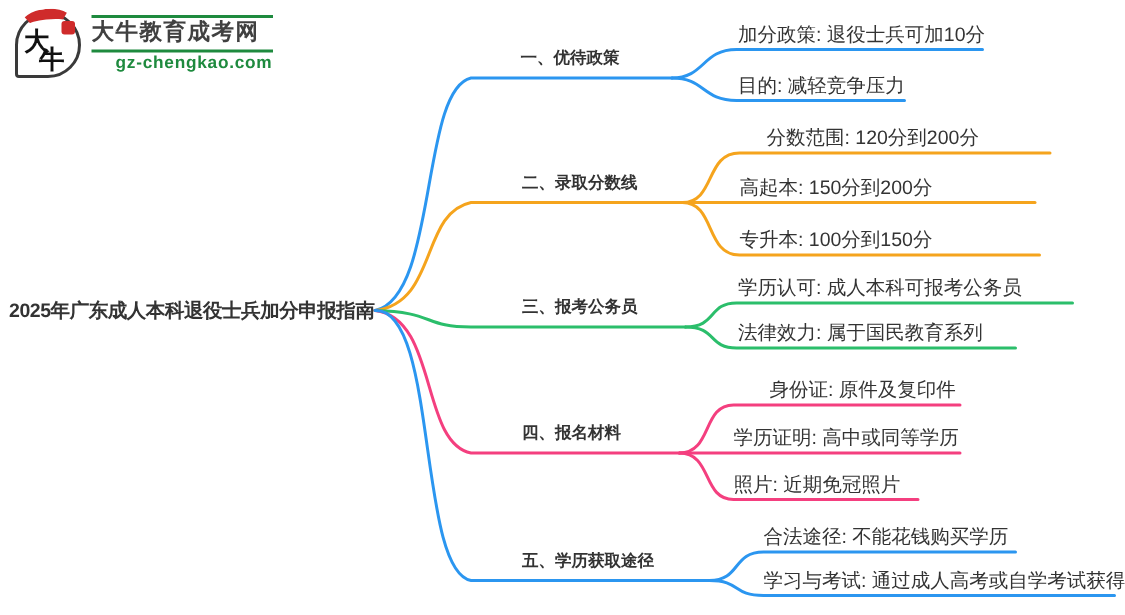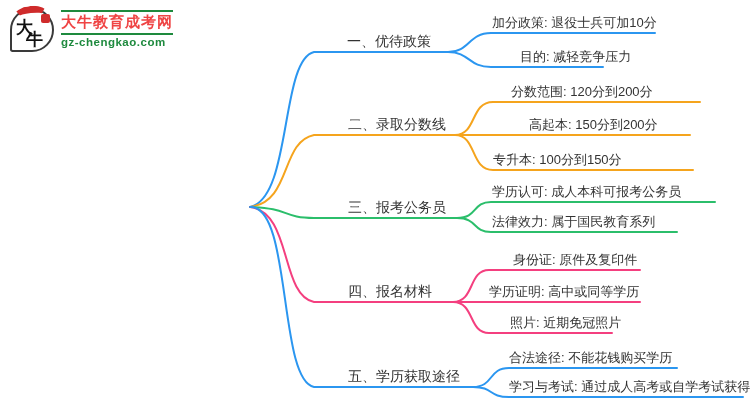"大牛教育成考网" .site-name { color: #ef4444 -> #404040 }
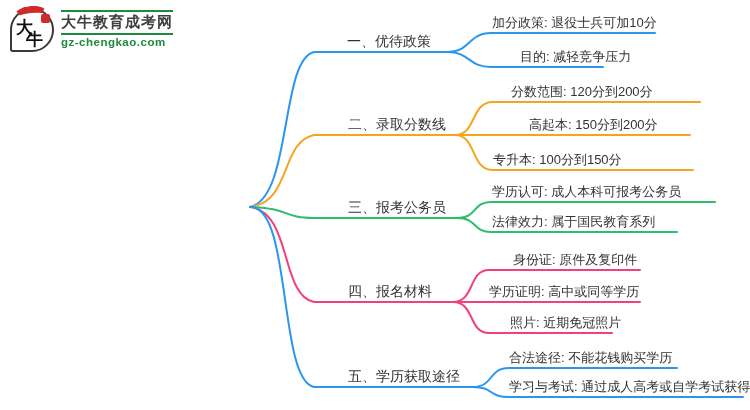"gz-chengkao.com" .site-url { margin-left: none -> 16px }
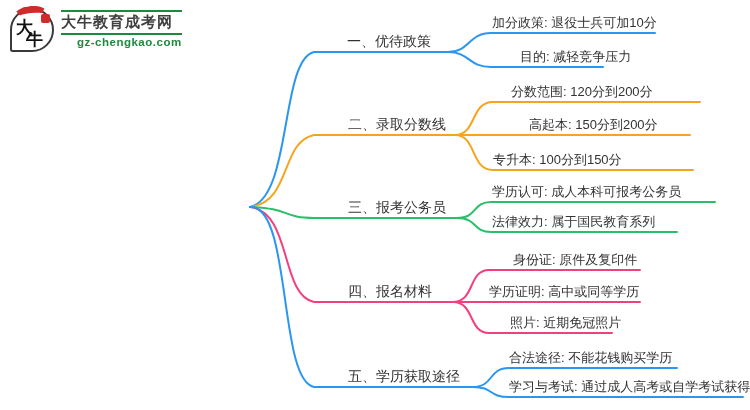"一、优待政策" .branch-label { font-size: 14px -> 11px; font-weight: 400 -> 700 }
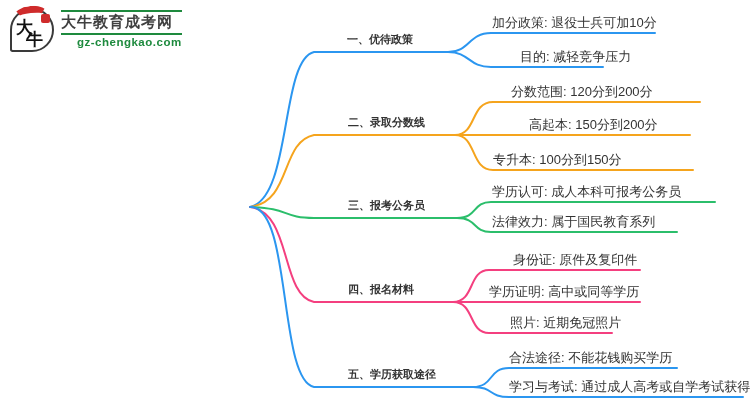"目的: 减轻竞争压力" div.node { left: 520px -> 492px }
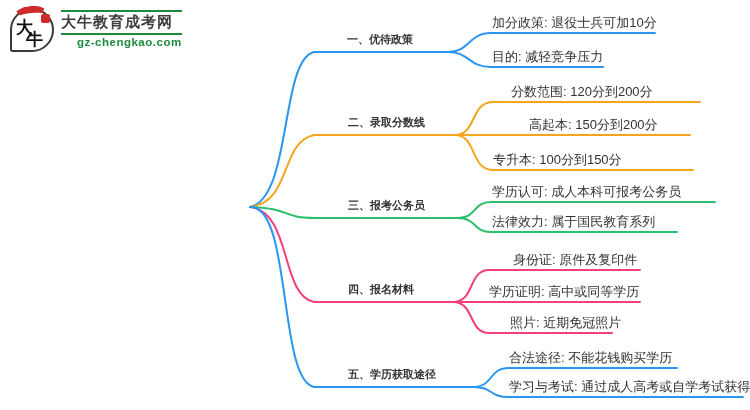"高起本: 150分到200分" div.node { margin-left: 36px -> none }
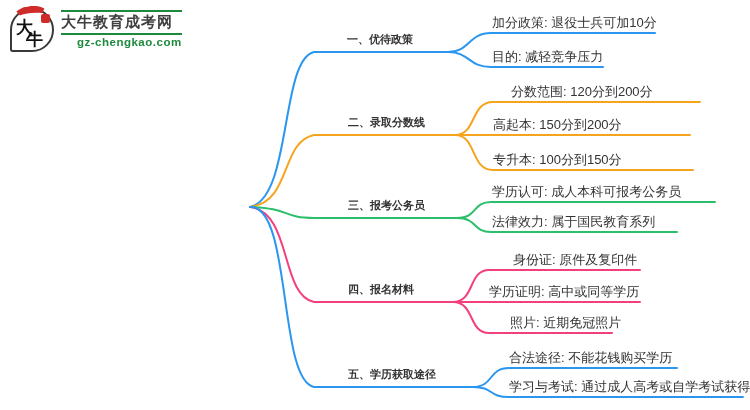"2025年广东成人本科退役士兵加分申报指南" div.node { html: none -> <div>2025年广东成人本科退役士兵加分申报指南</div> }
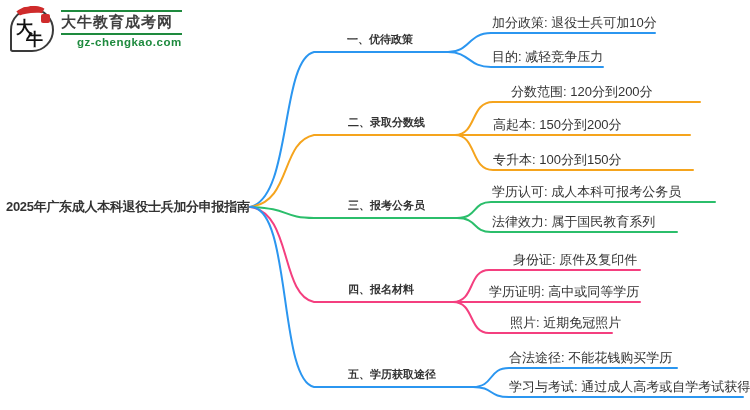"照片: 近期免冠照片" div.node { left: 510px -> 489px }
